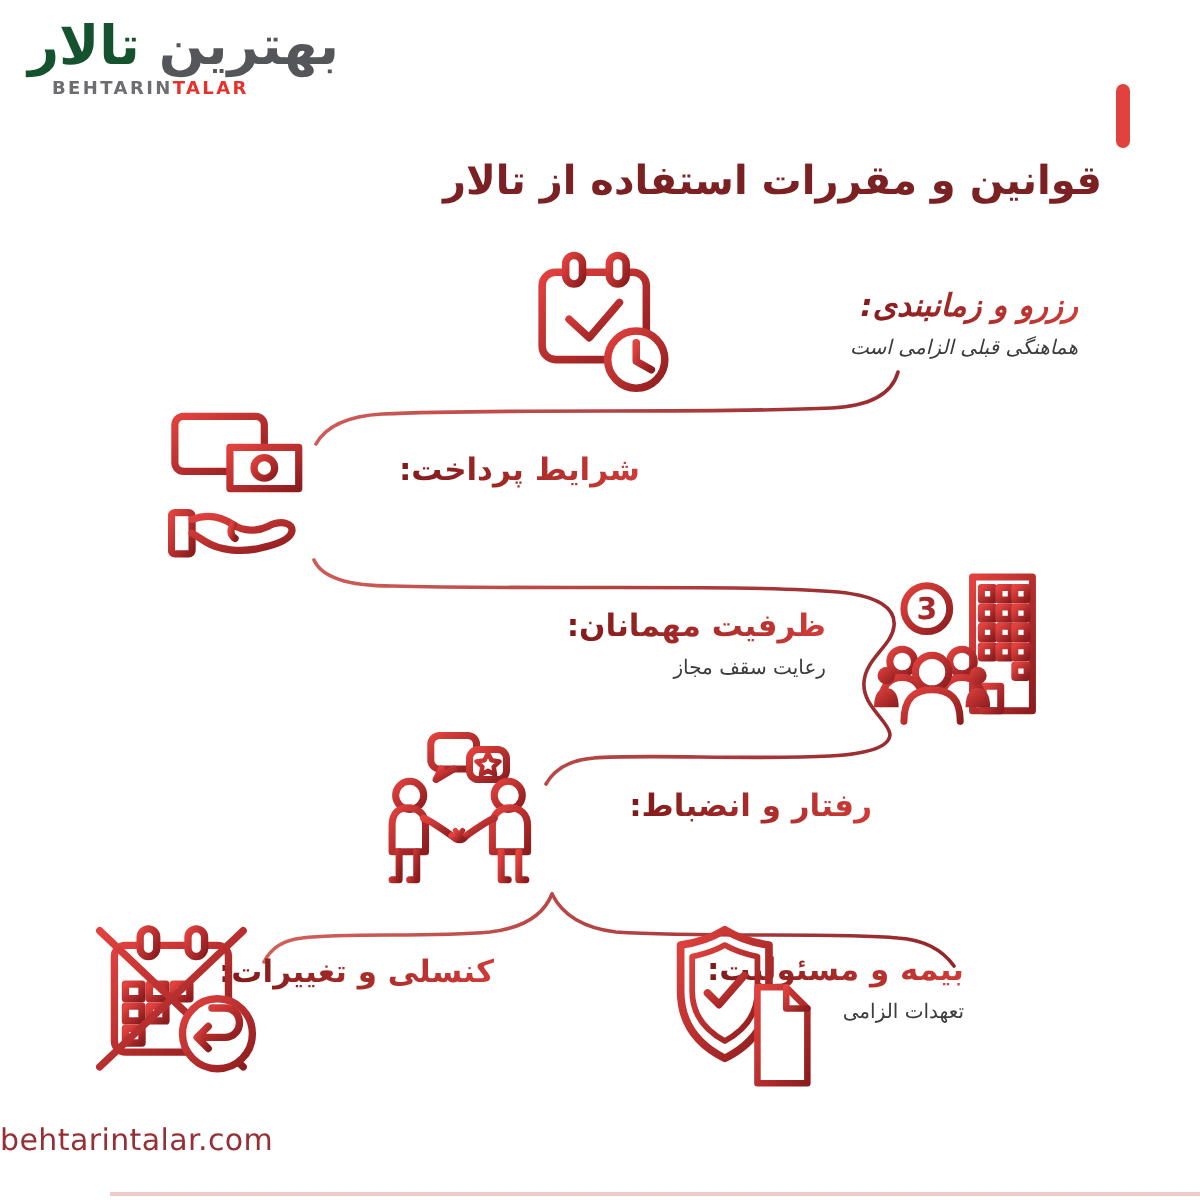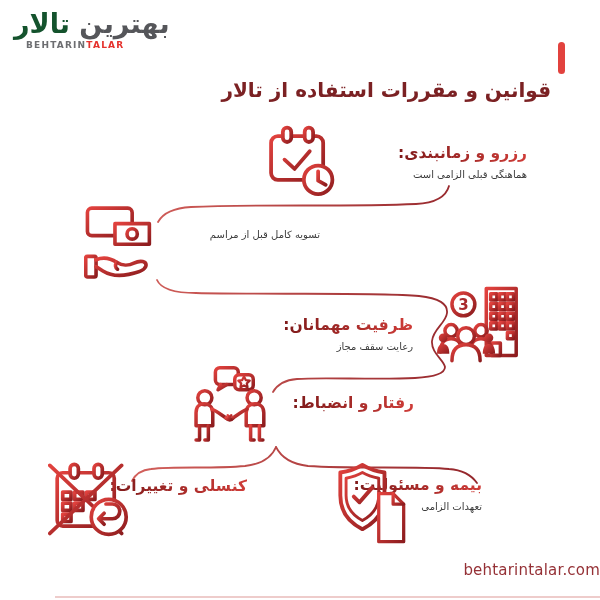"رزرو و زمانبندی:" div.item-text { font-style: none -> italic; right: 73px -> 61px }
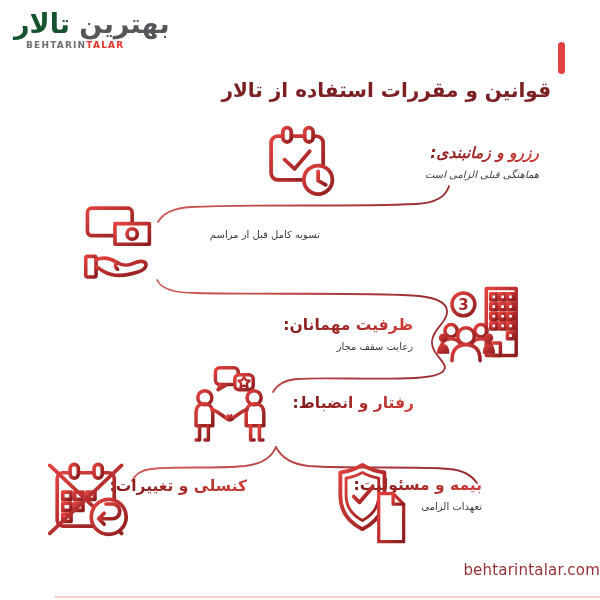"شرایط پرداخت:" div.item-title { html: none -> <div>شرایط پرداخت:</div> }
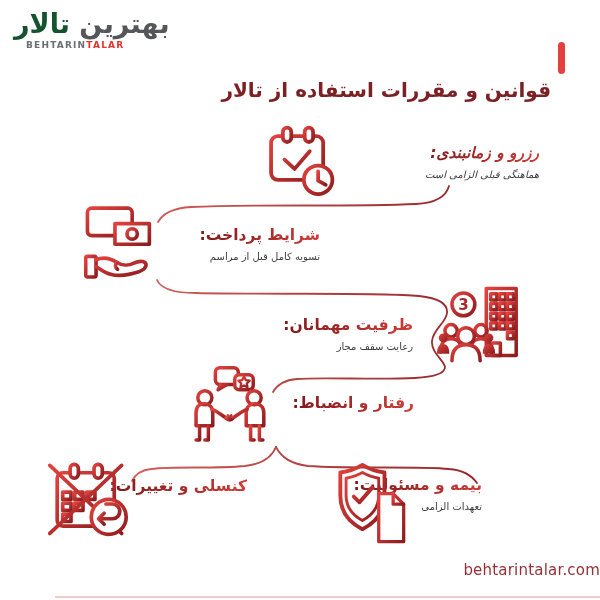"تسویه کامل قبل از مراسم" div.item-sub { html: <div>تسویه کامل قبل از مراسم</div> -> none }
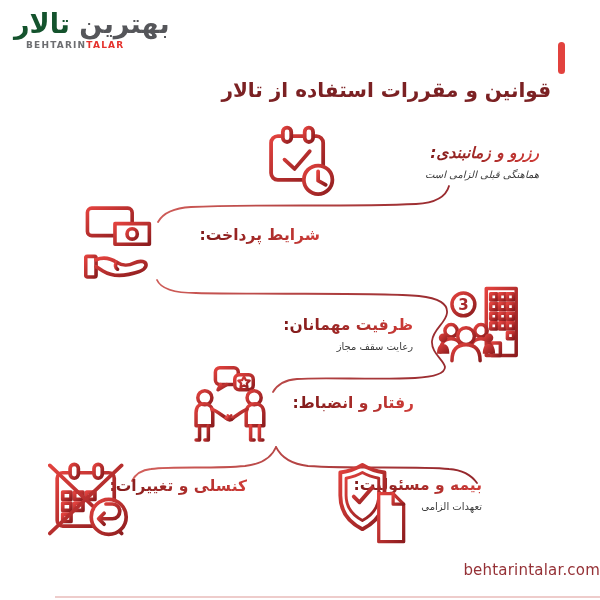"ظرفیت مهمانان:" div.item-text { margin-top: 12px -> none }
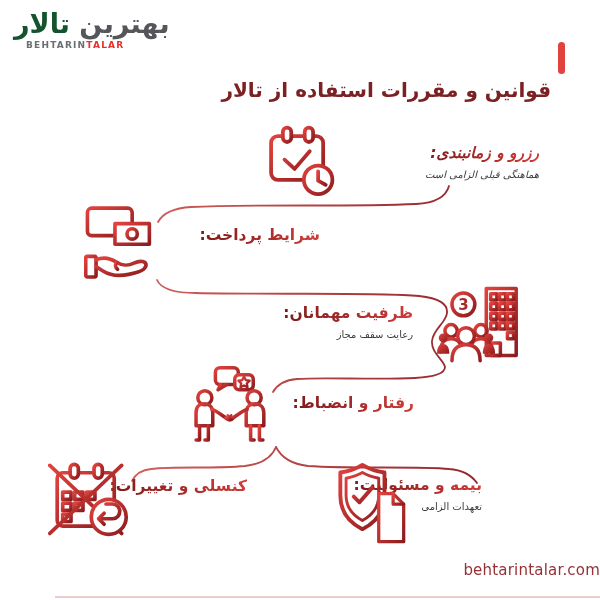"رفتار و انضباط:" div.item-text { right: 186px -> 164px }
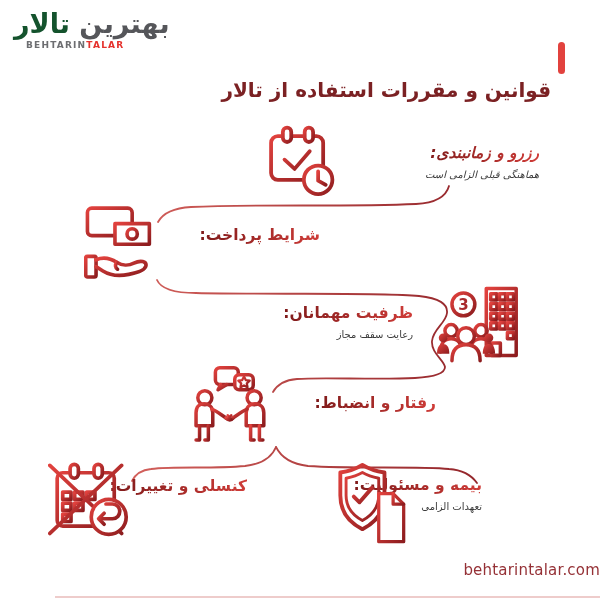"behtarintalar.com" .footer { text-align: right -> left }
